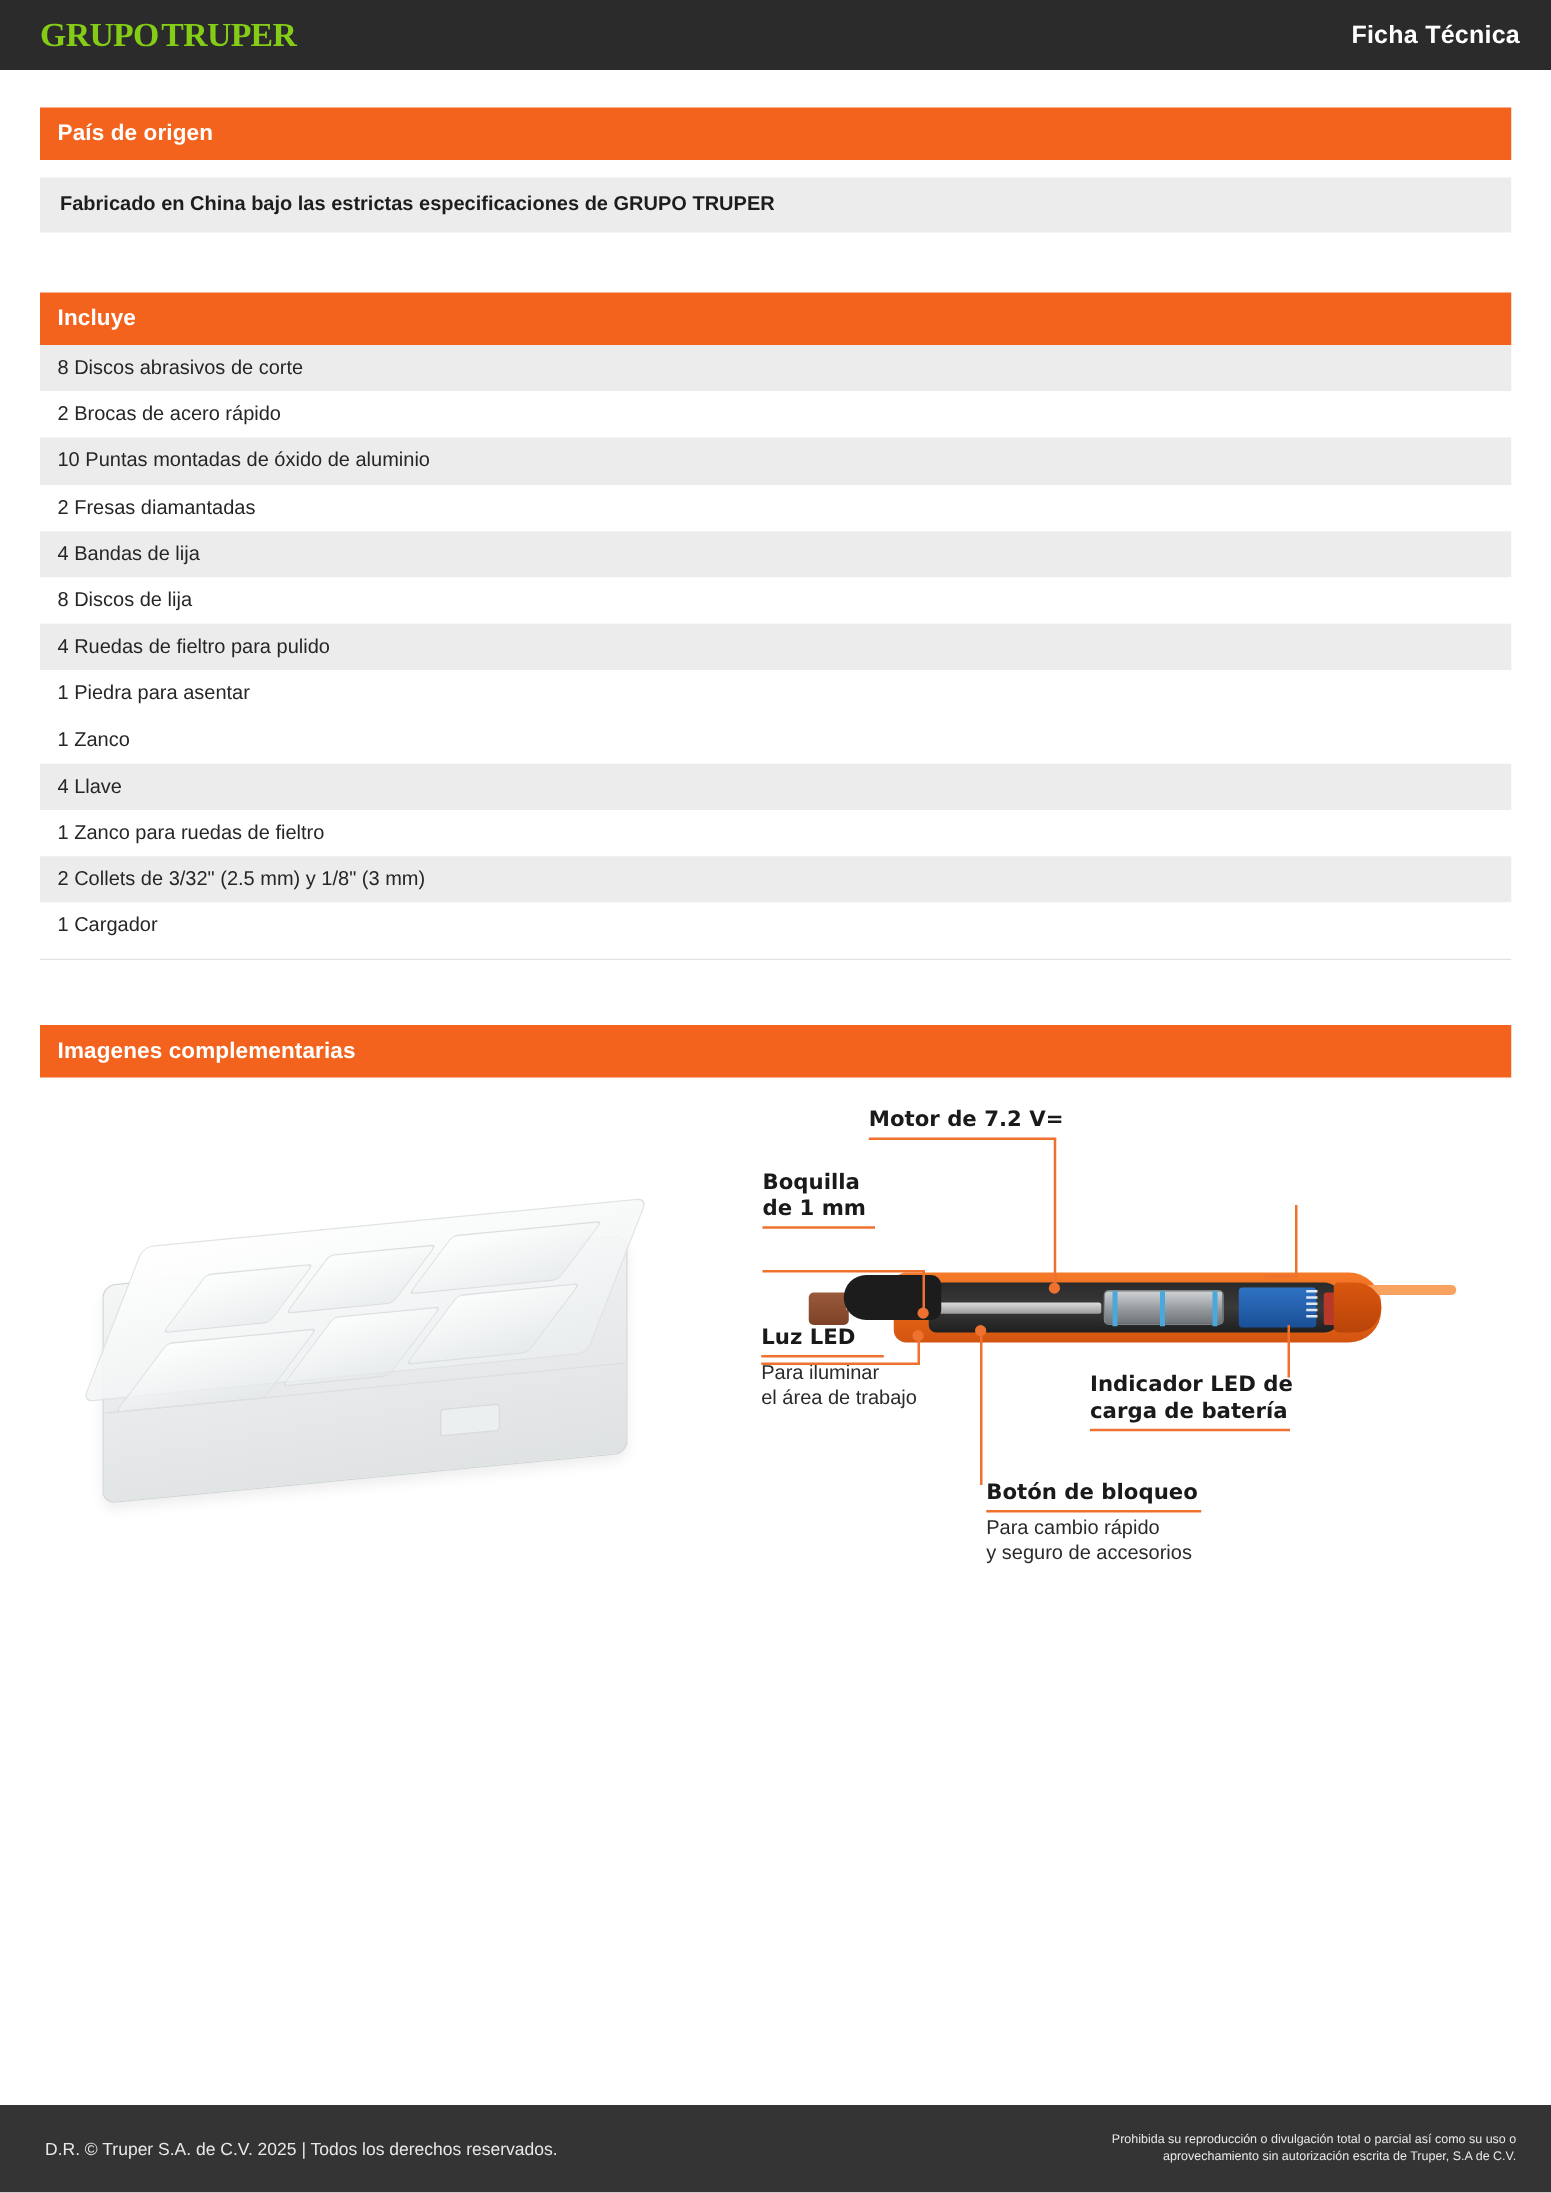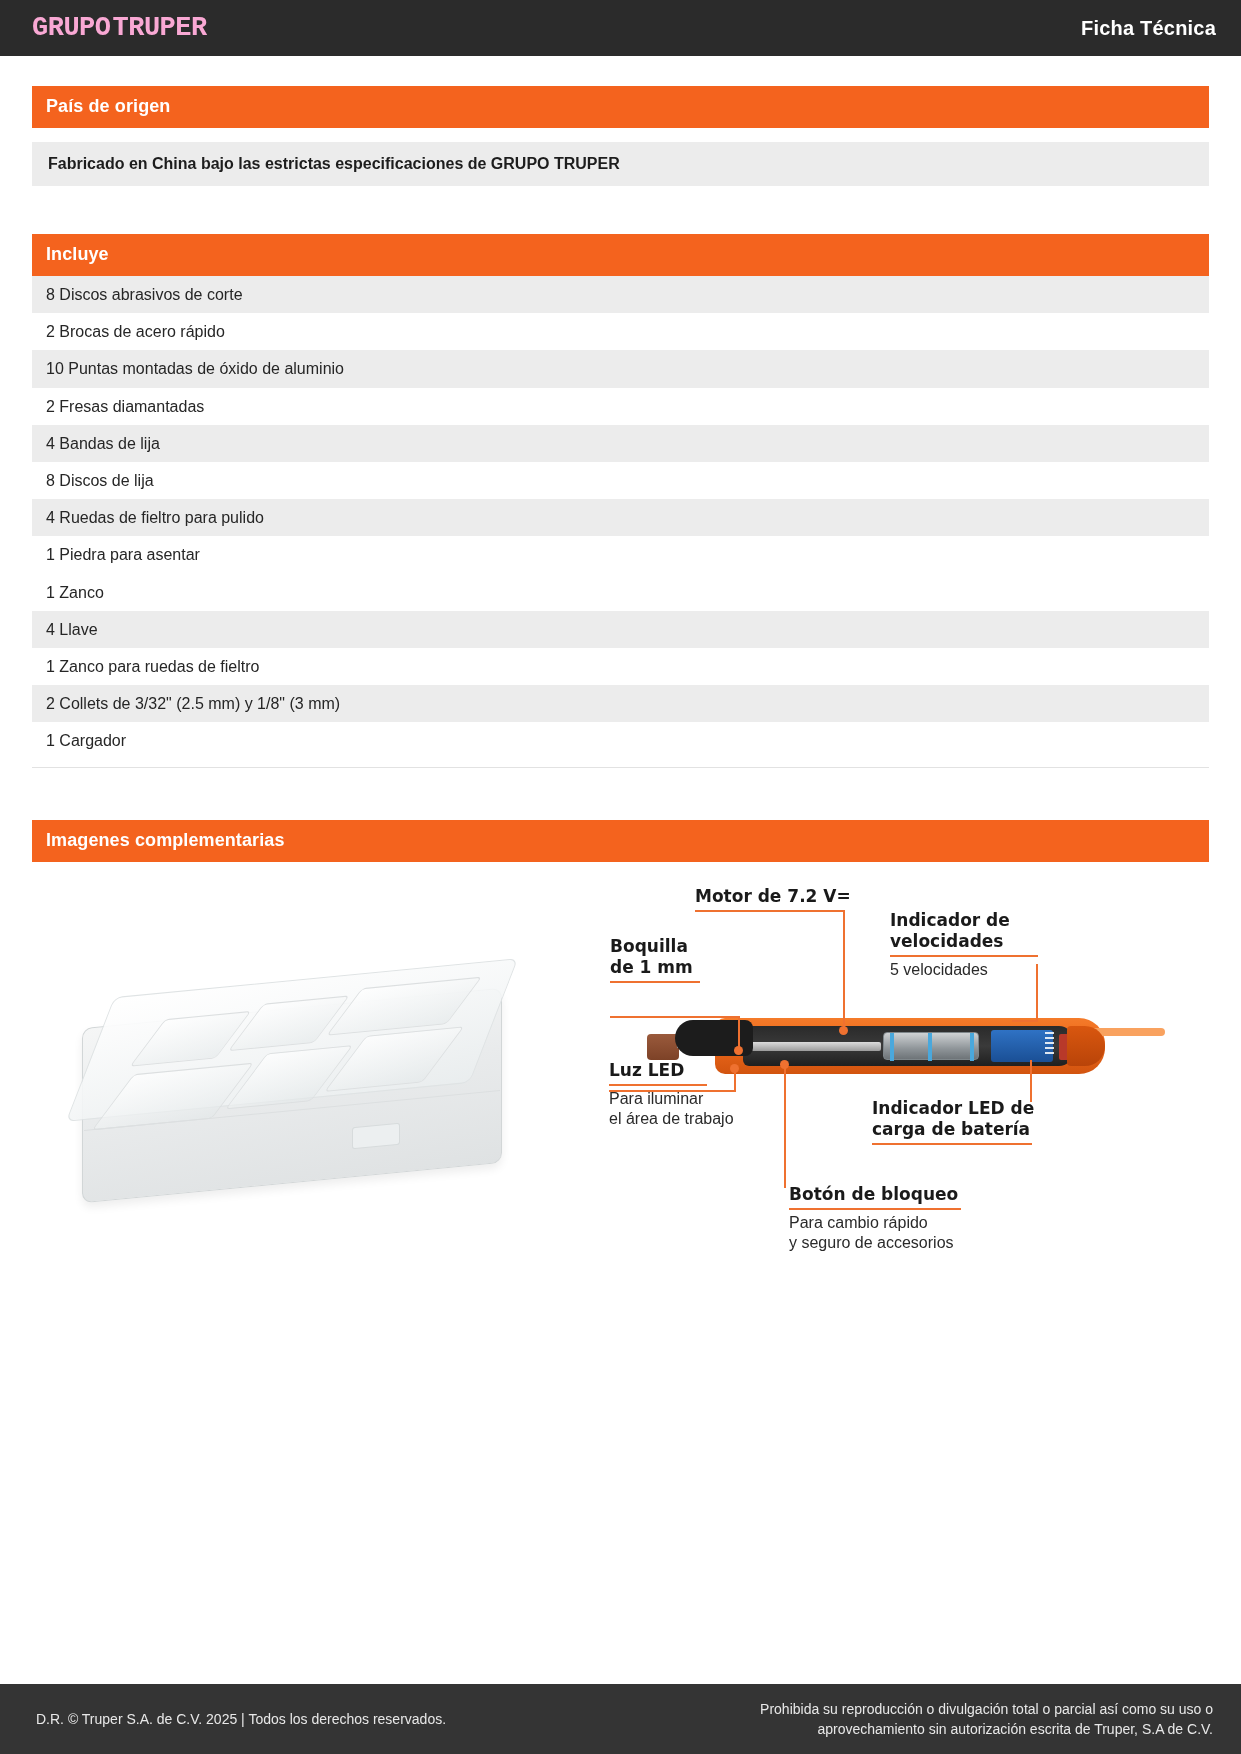"GRUPOTRUPER" .logo { color: #f9a8d4 -> #84cc16; font-family: Liberation Mono, monospace -> Liberation Serif, serif }
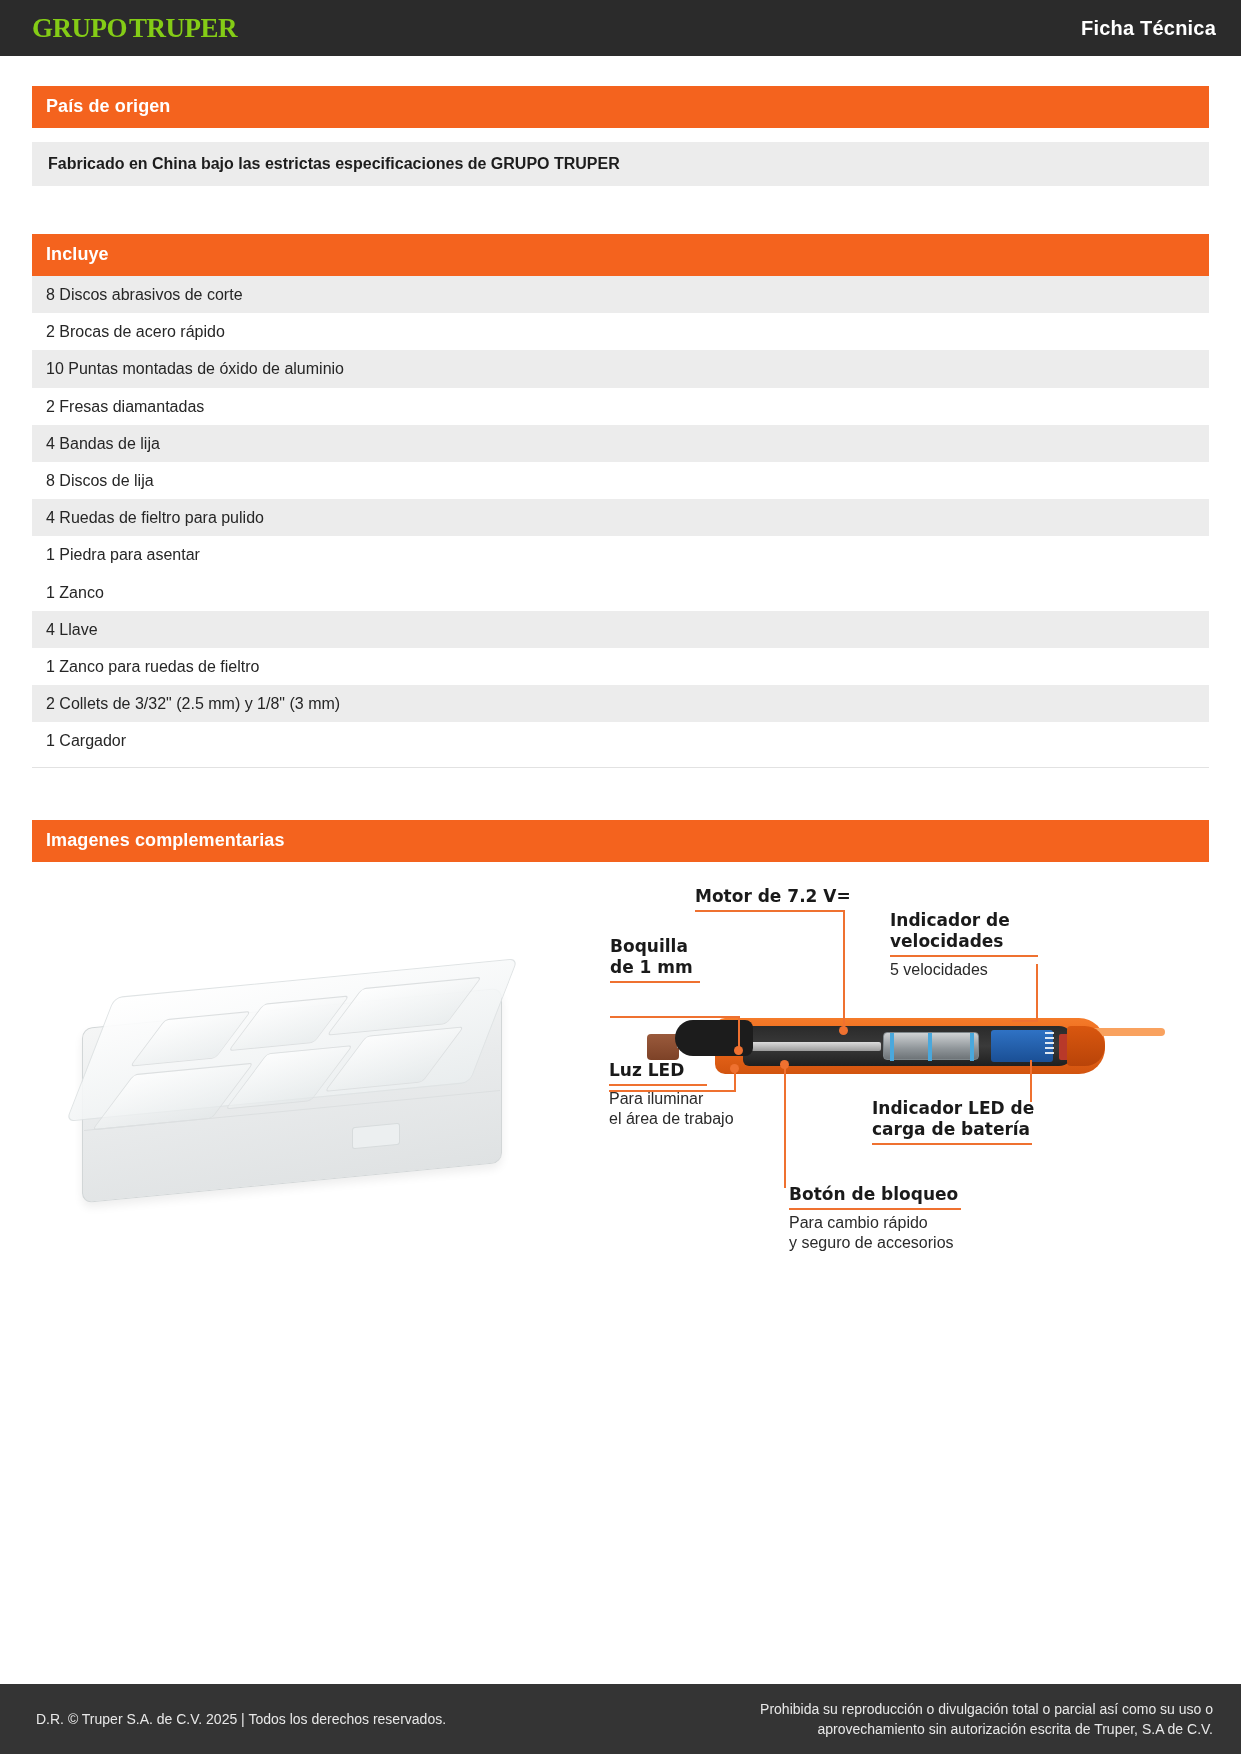"Indicador de" div.callout { html: <div> <div>Indicador de</div> <div>velocidades</div> <div></div> <div>5 velocidades</div> </div> -> none }
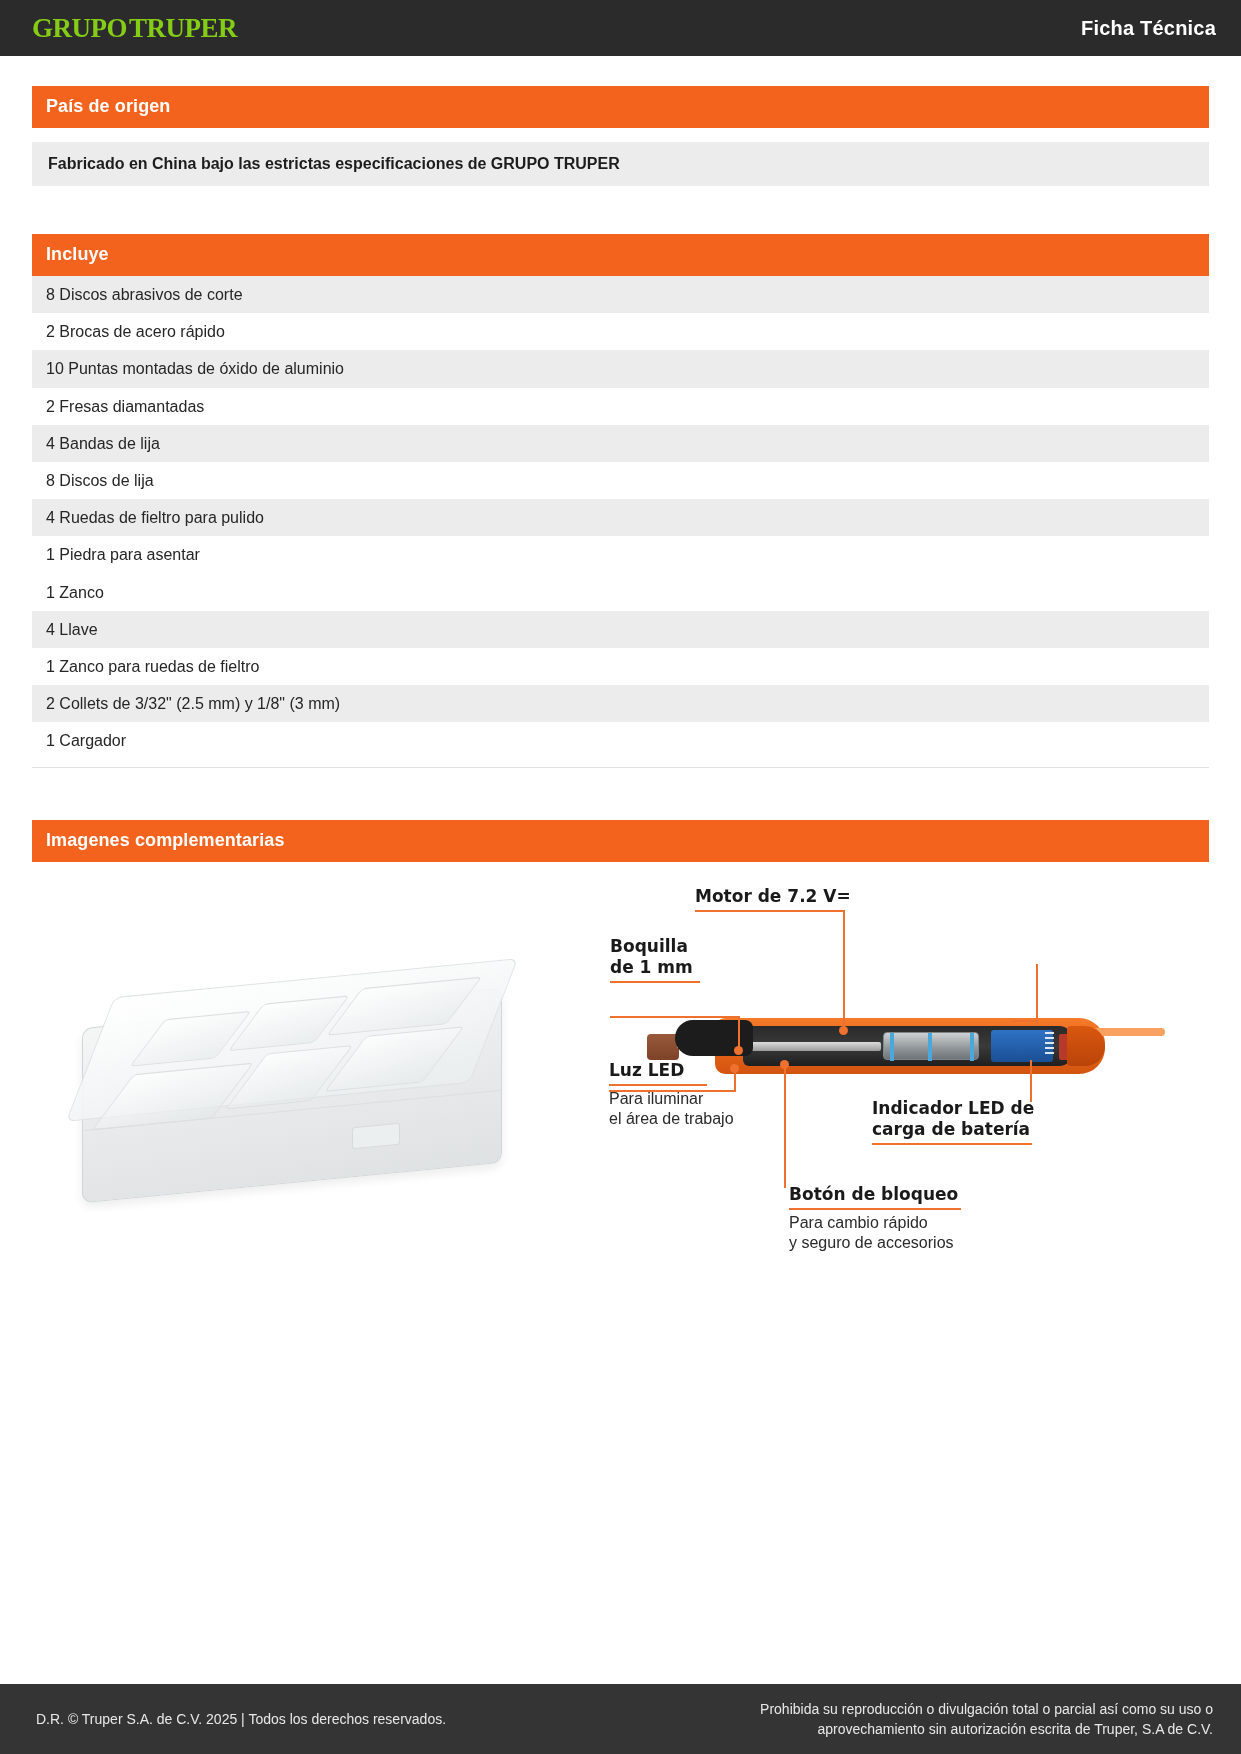"Prohibida su reproducción o divulgación" .footer .right { font-size: 14px -> 10px }
